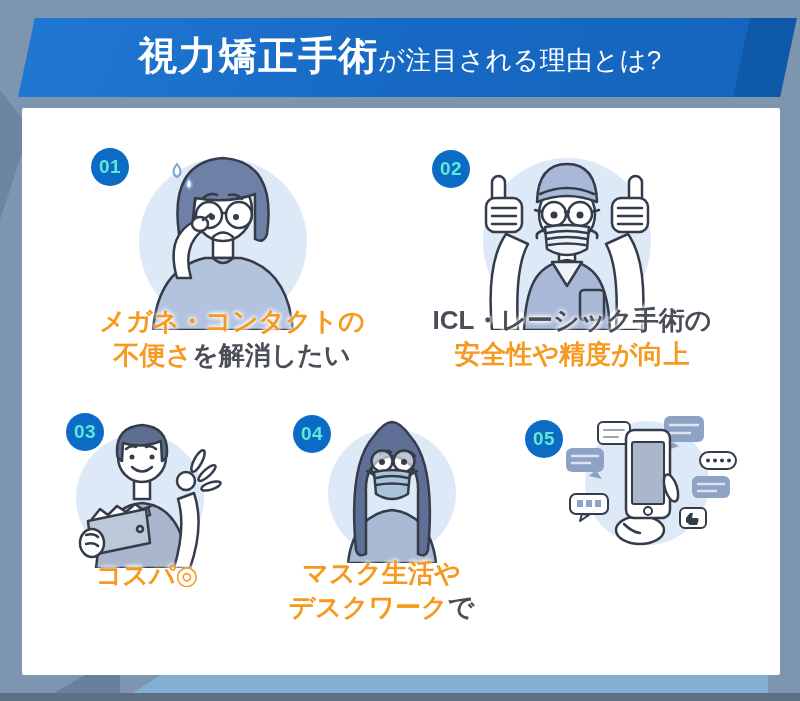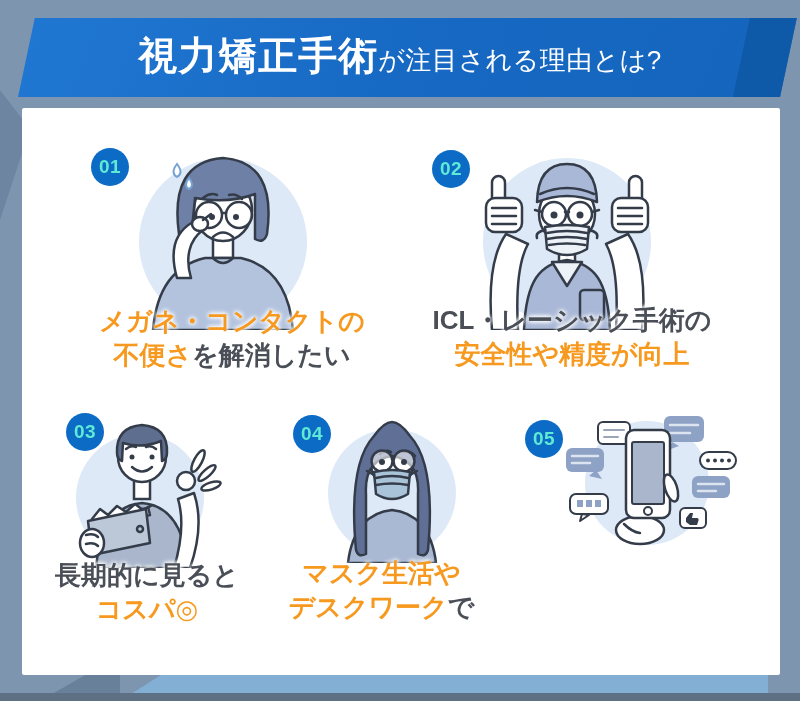"長期的に見ると" div { html: <div><span>長期的に見ると</span></div> -> none }
